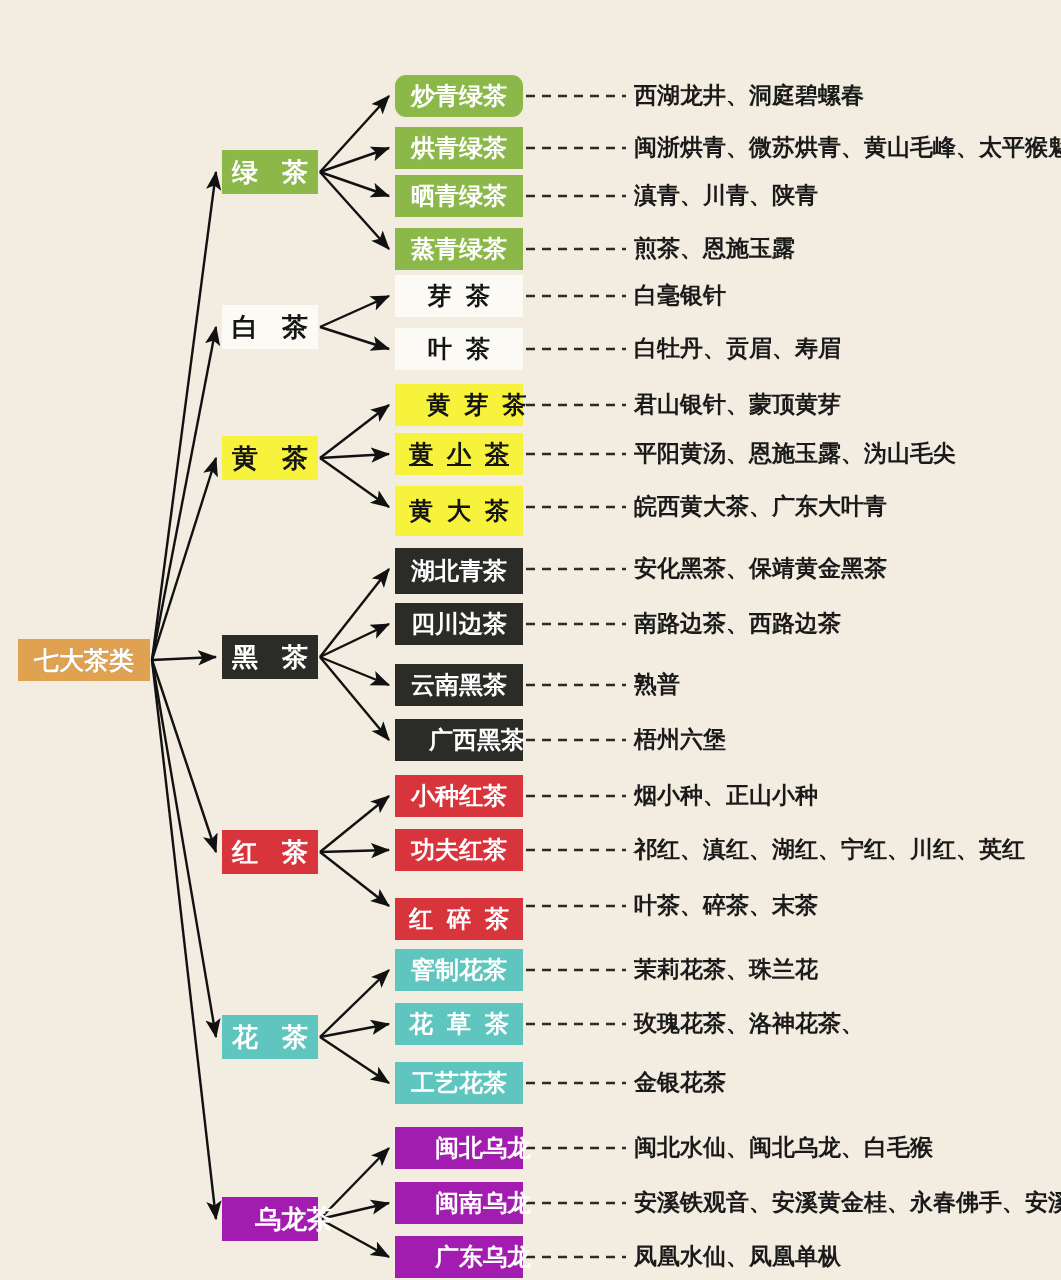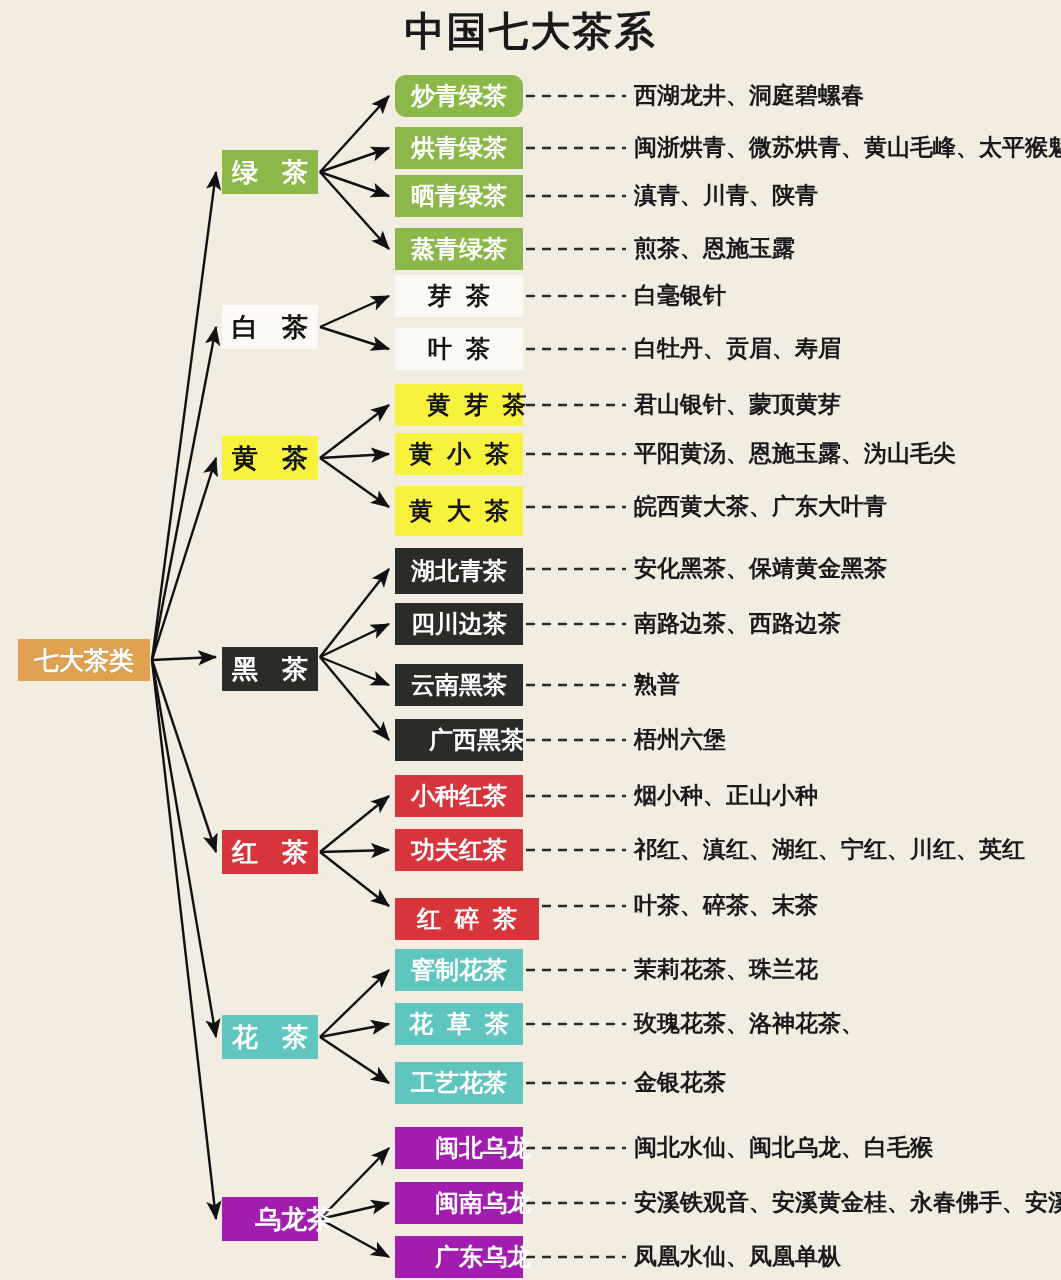"中国七大茶系" div { html: <div>中国七大茶系</div> -> none }
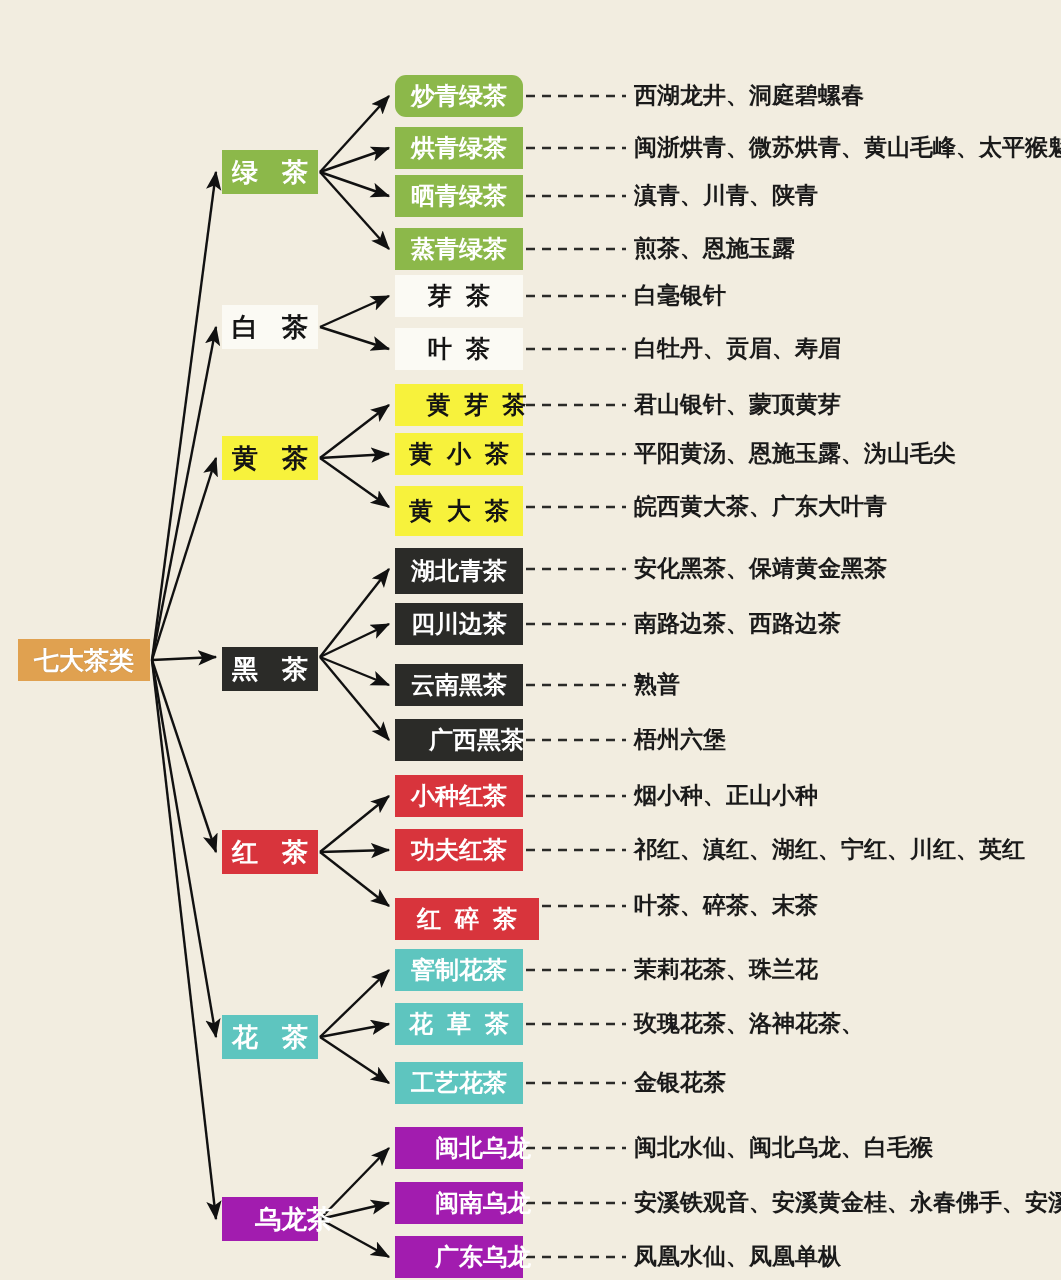"黄 小 茶" div.node { text-decoration: none -> underline }
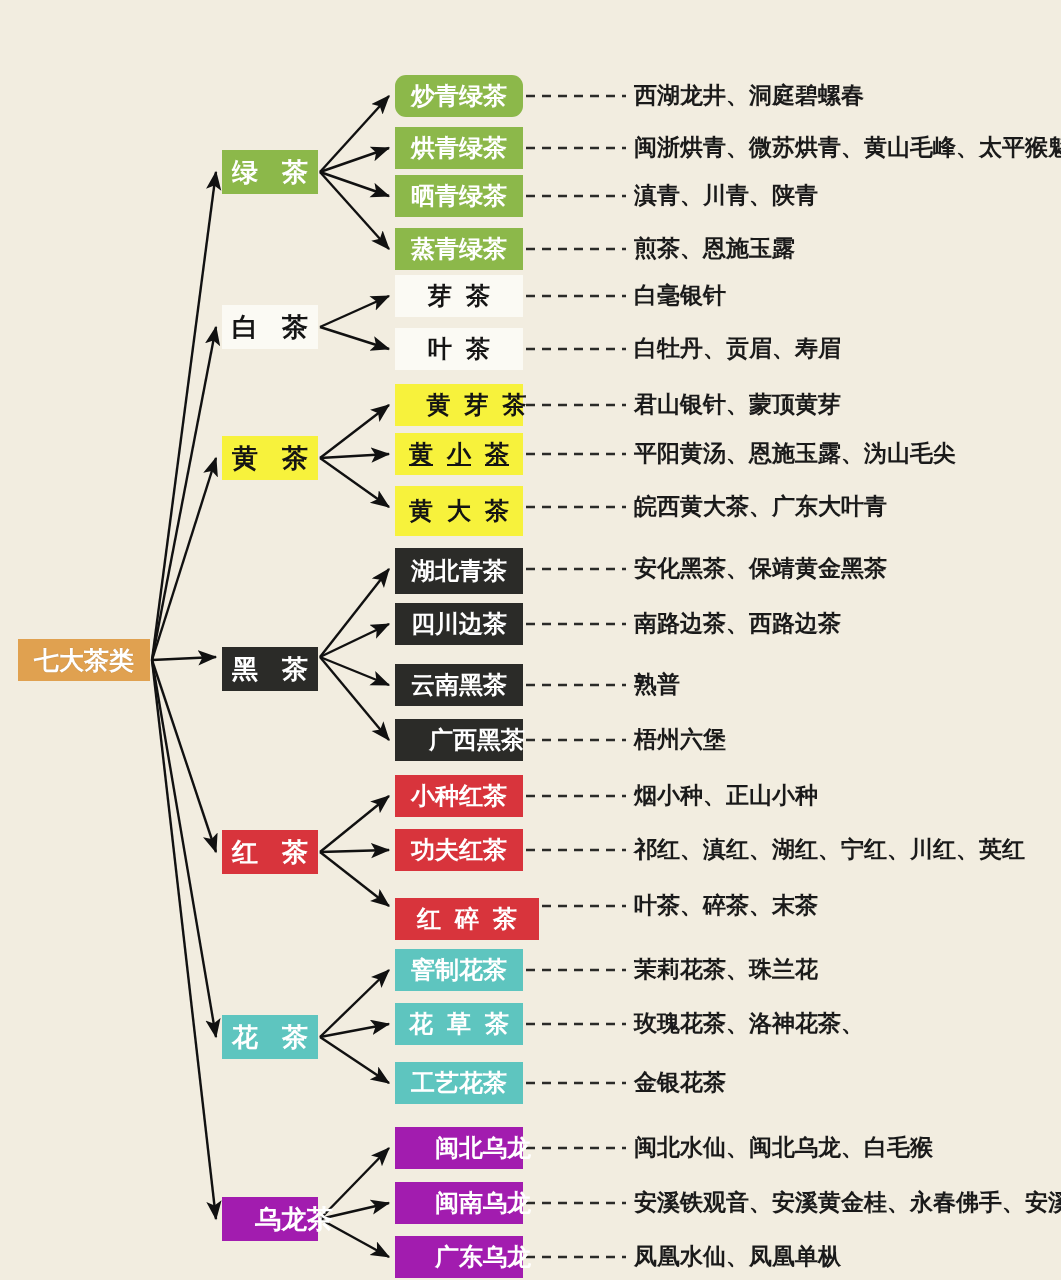"黑 茶" div.node { margin-top: 12px -> none }
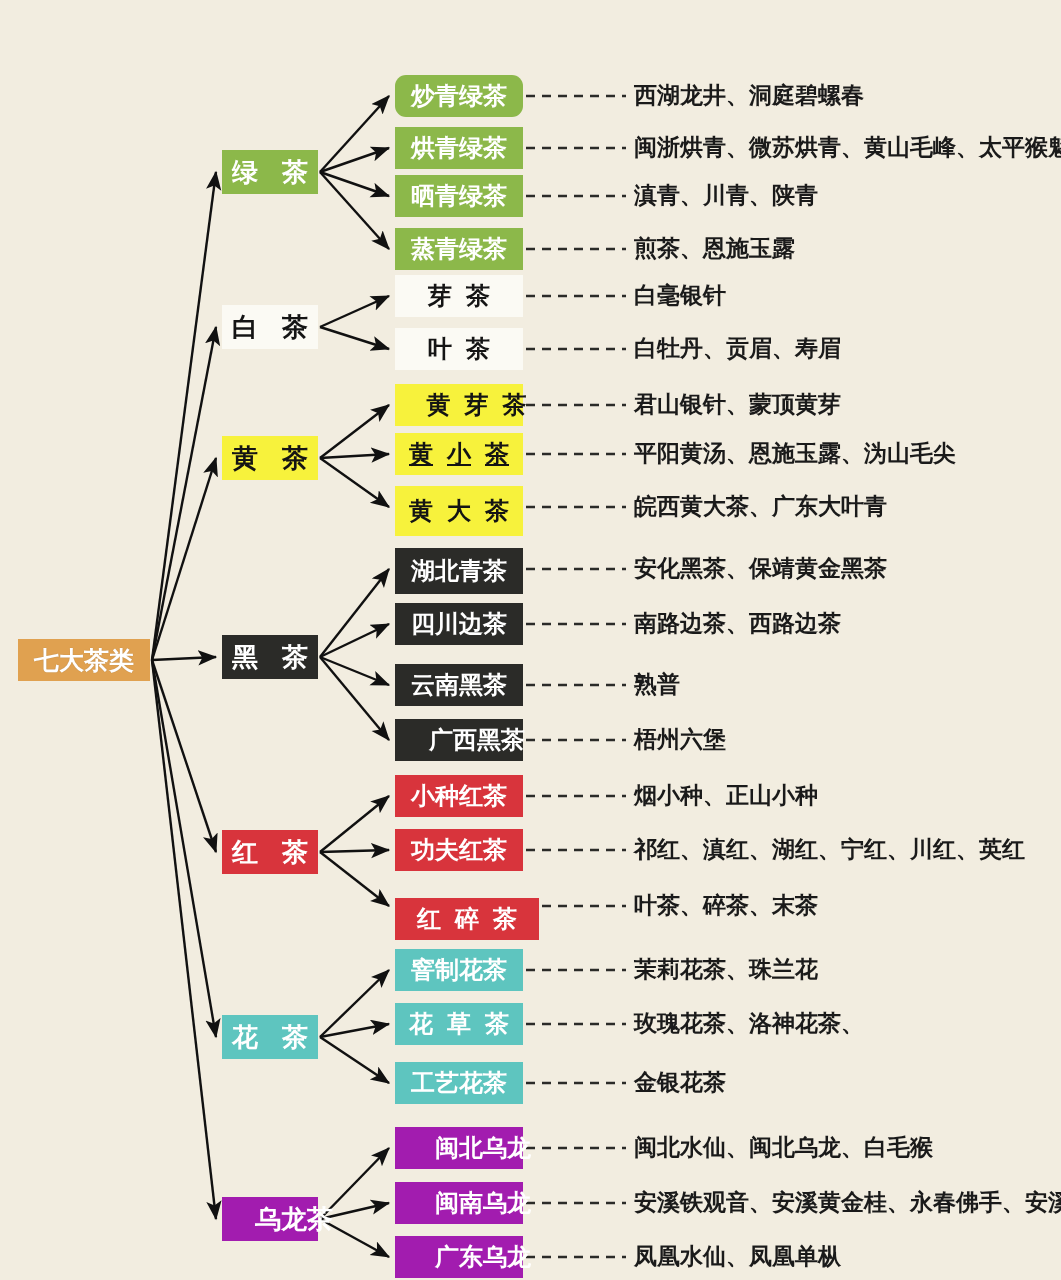"红 碎 茶" div.node { width: 144px -> 128px }
